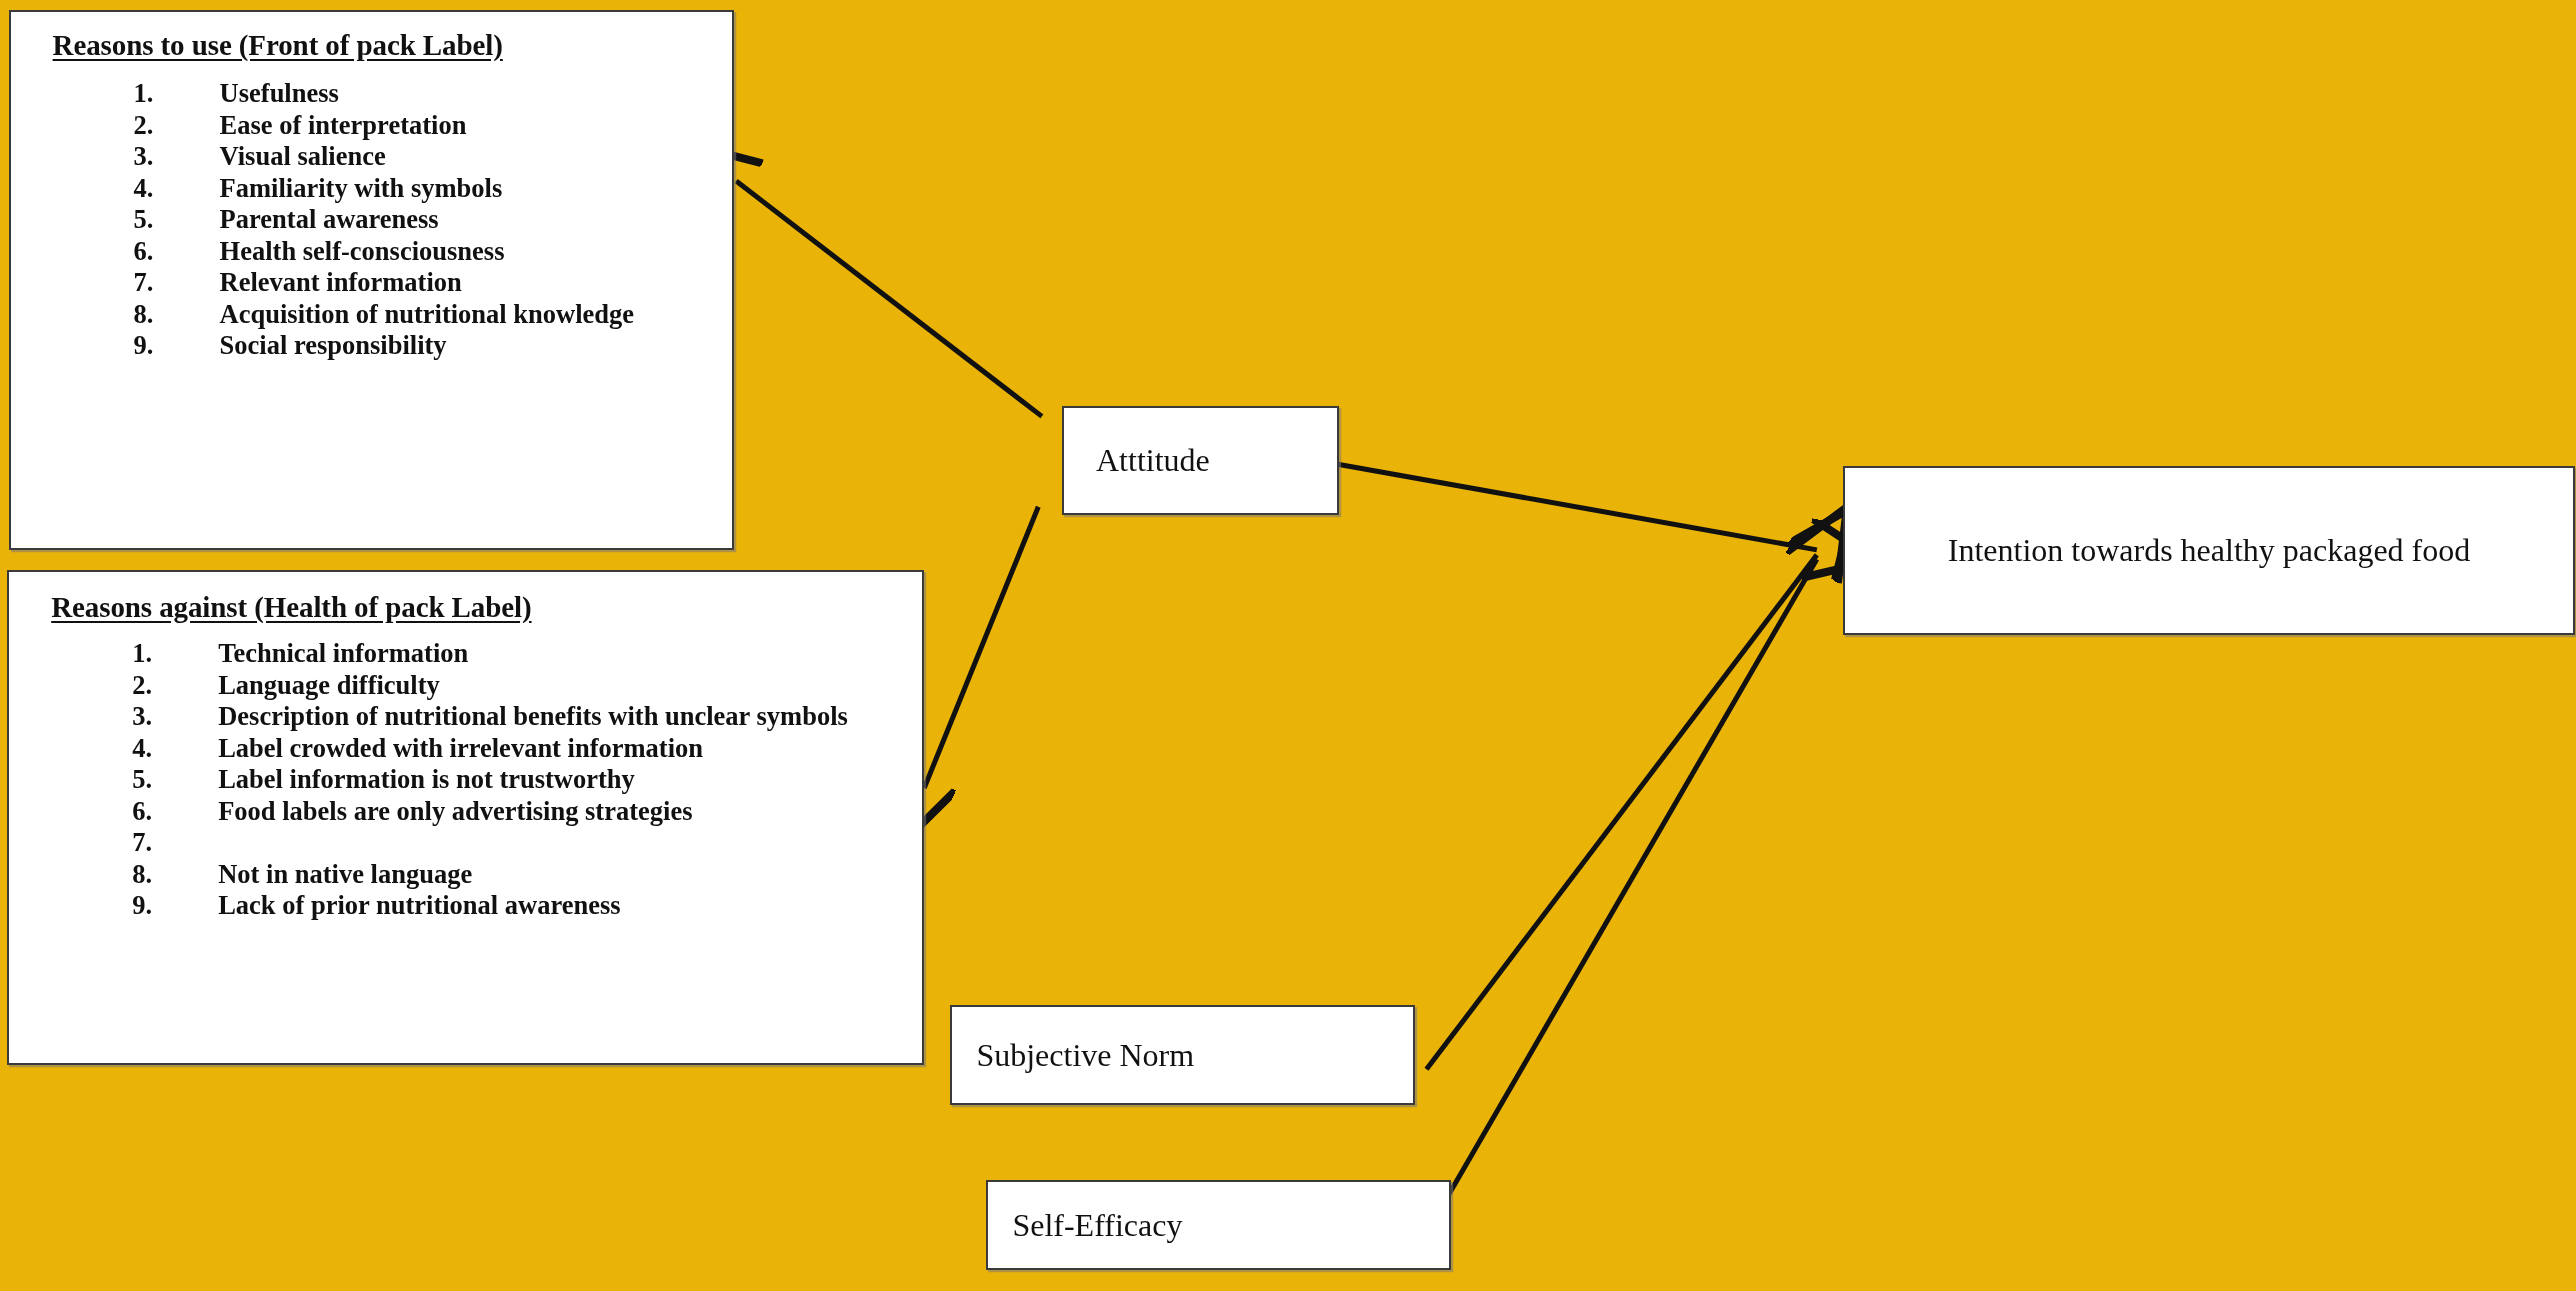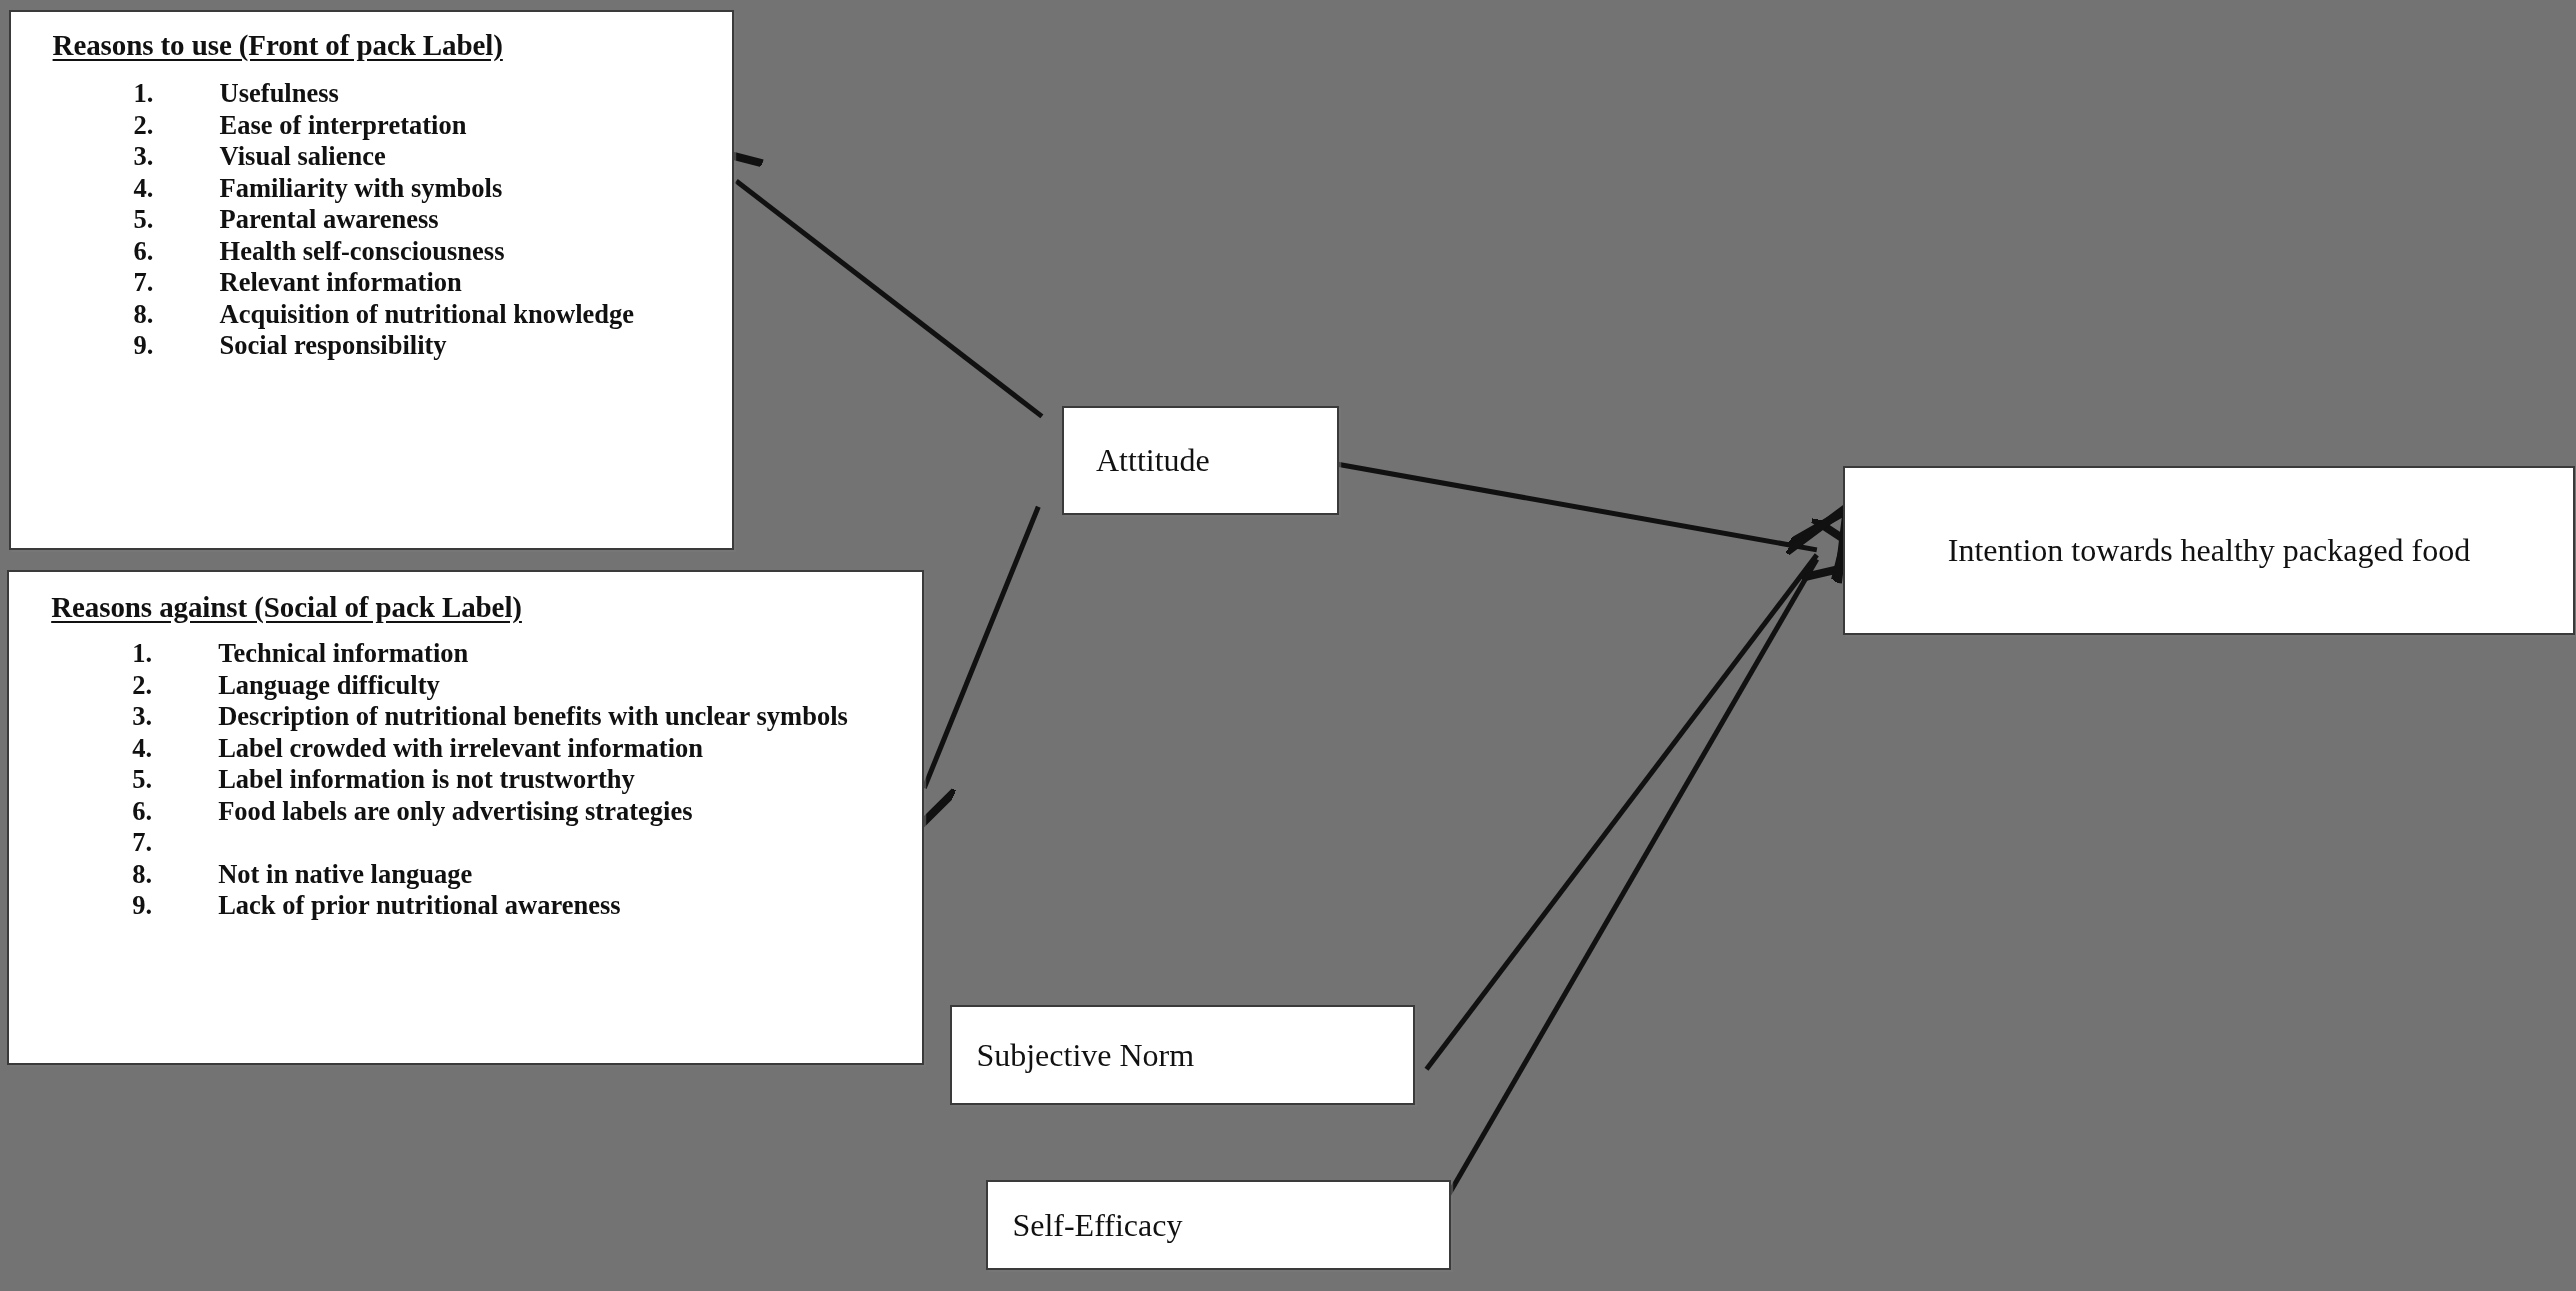"Reasons to use (Front of" #canvas { background: #737373 -> #eab308 }
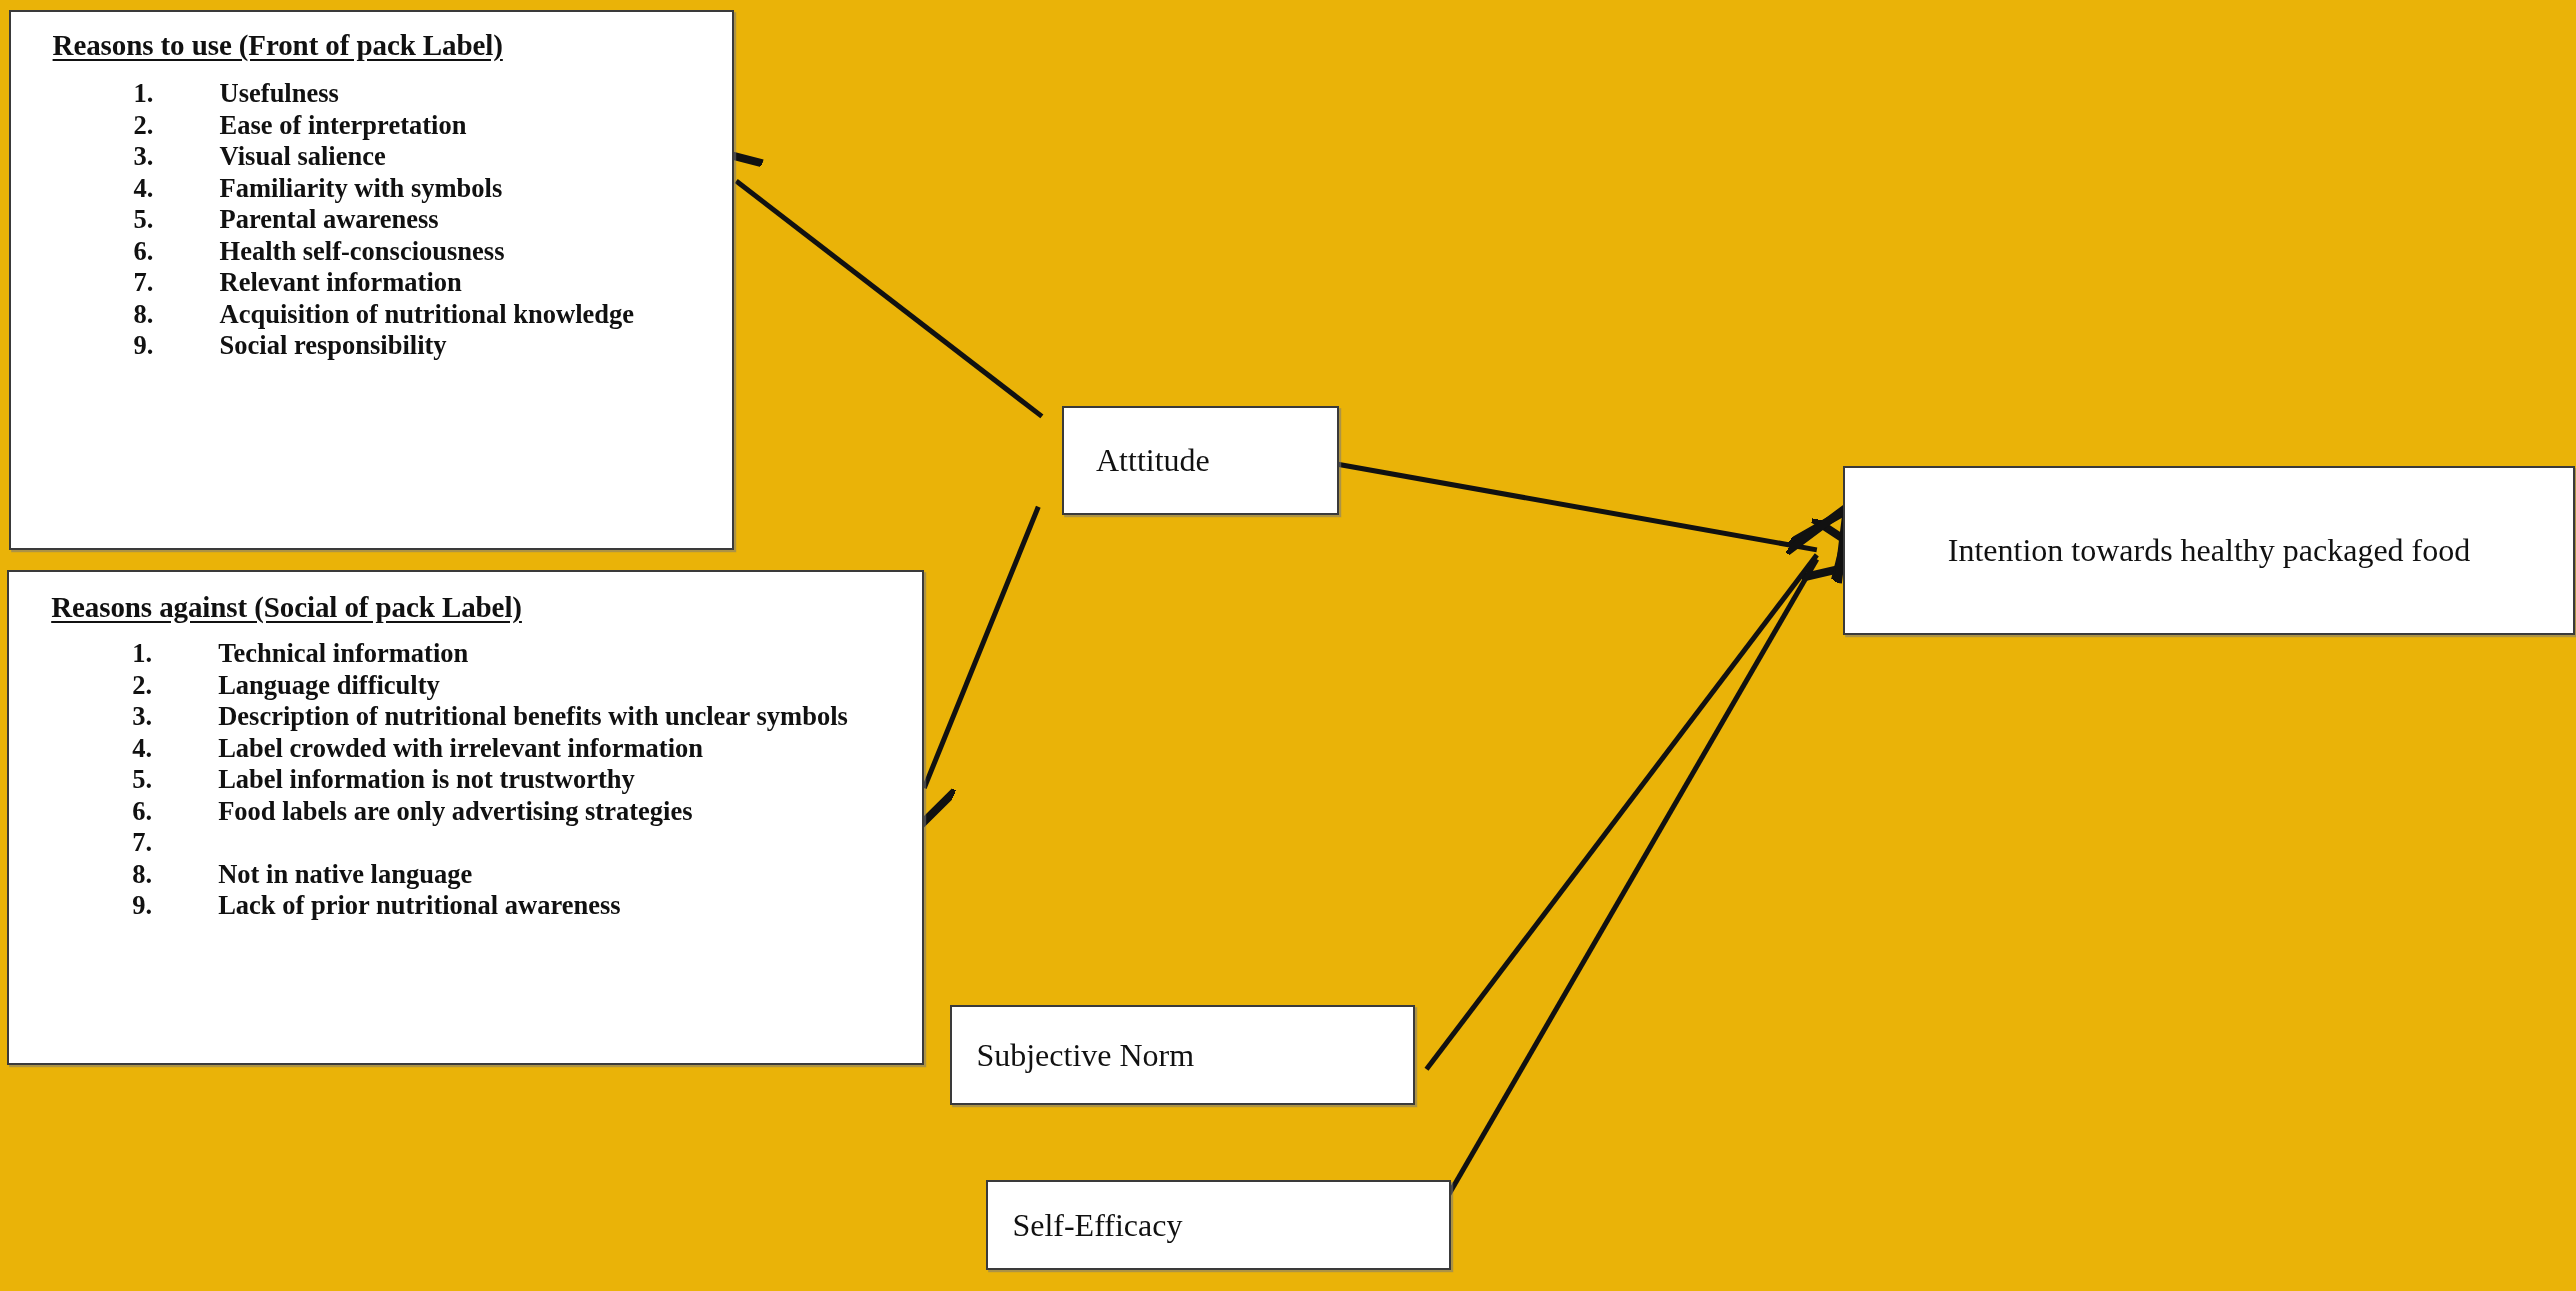"Reasons against (Social of pack" div.panel-title { text: Social -> Health }
